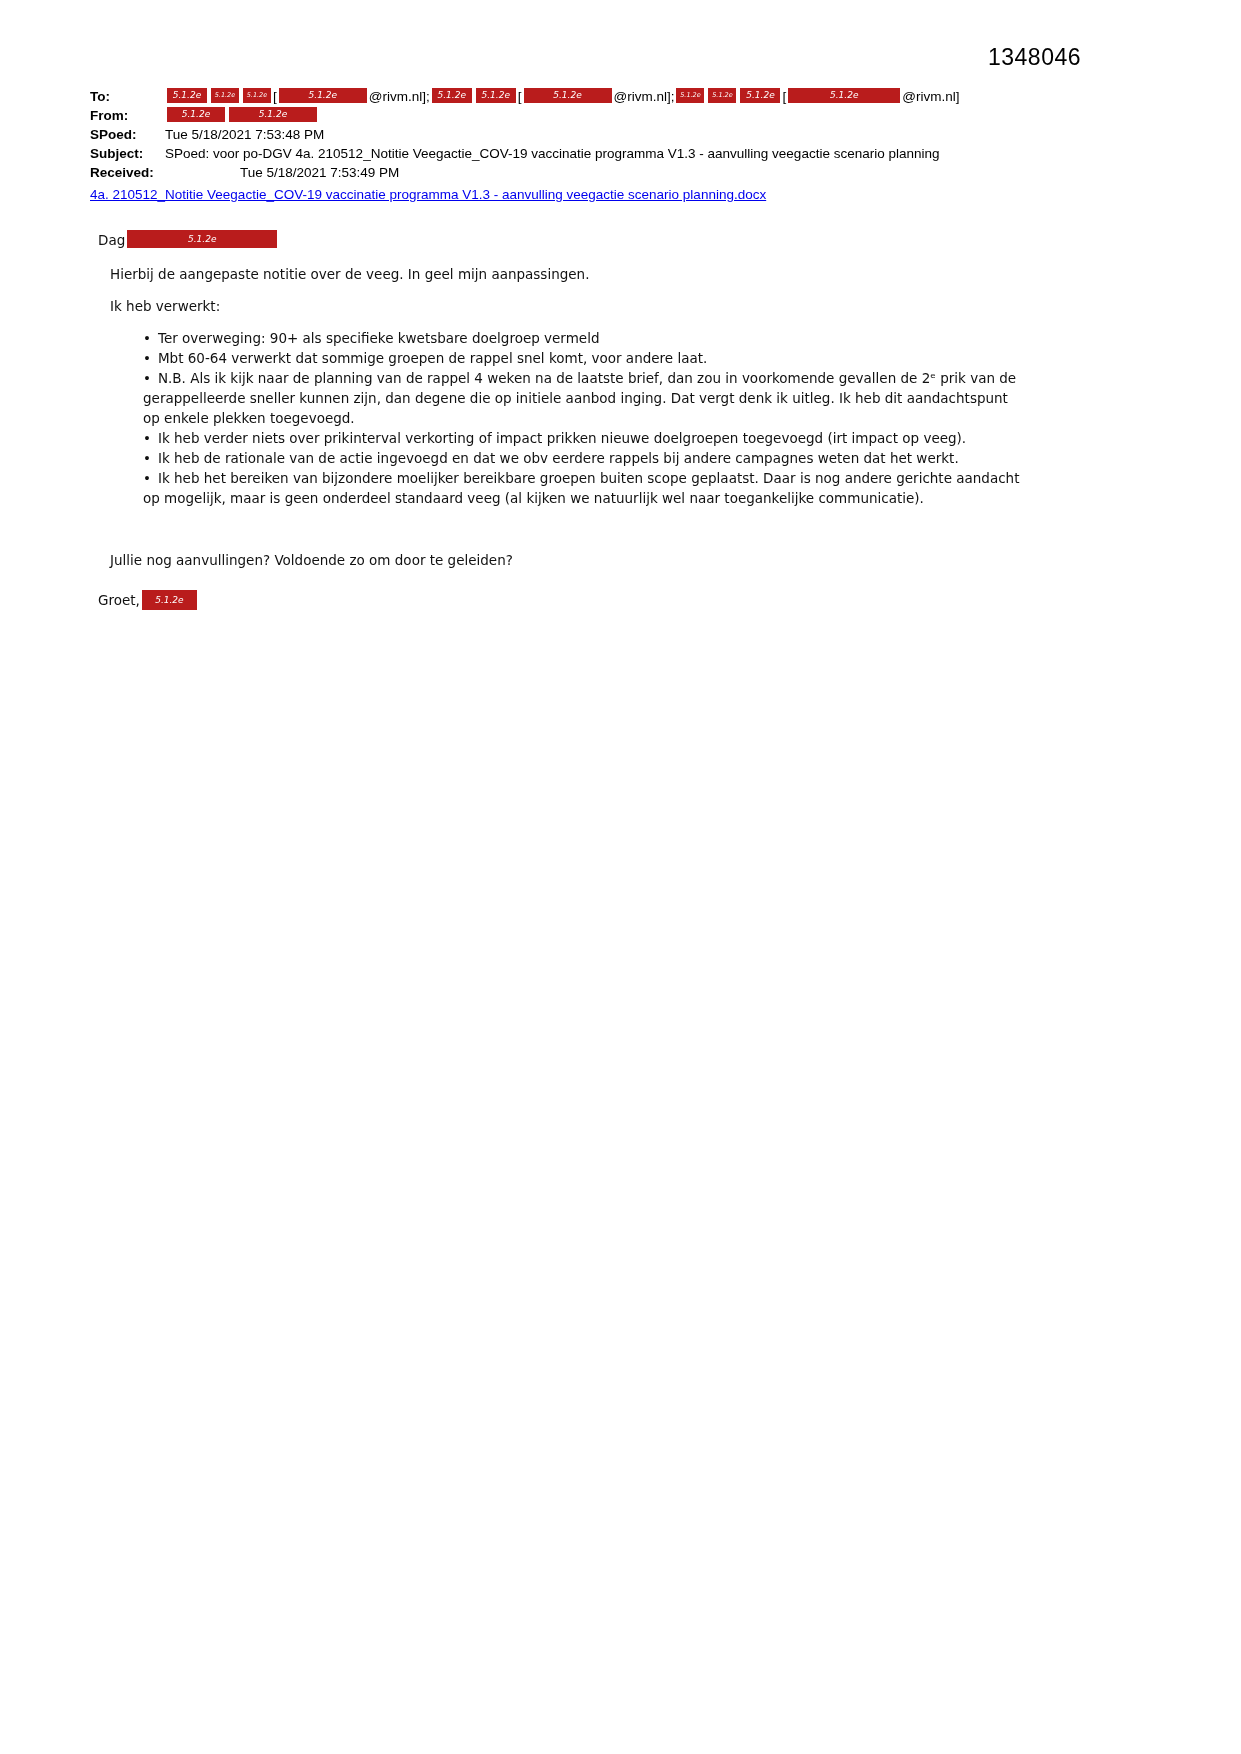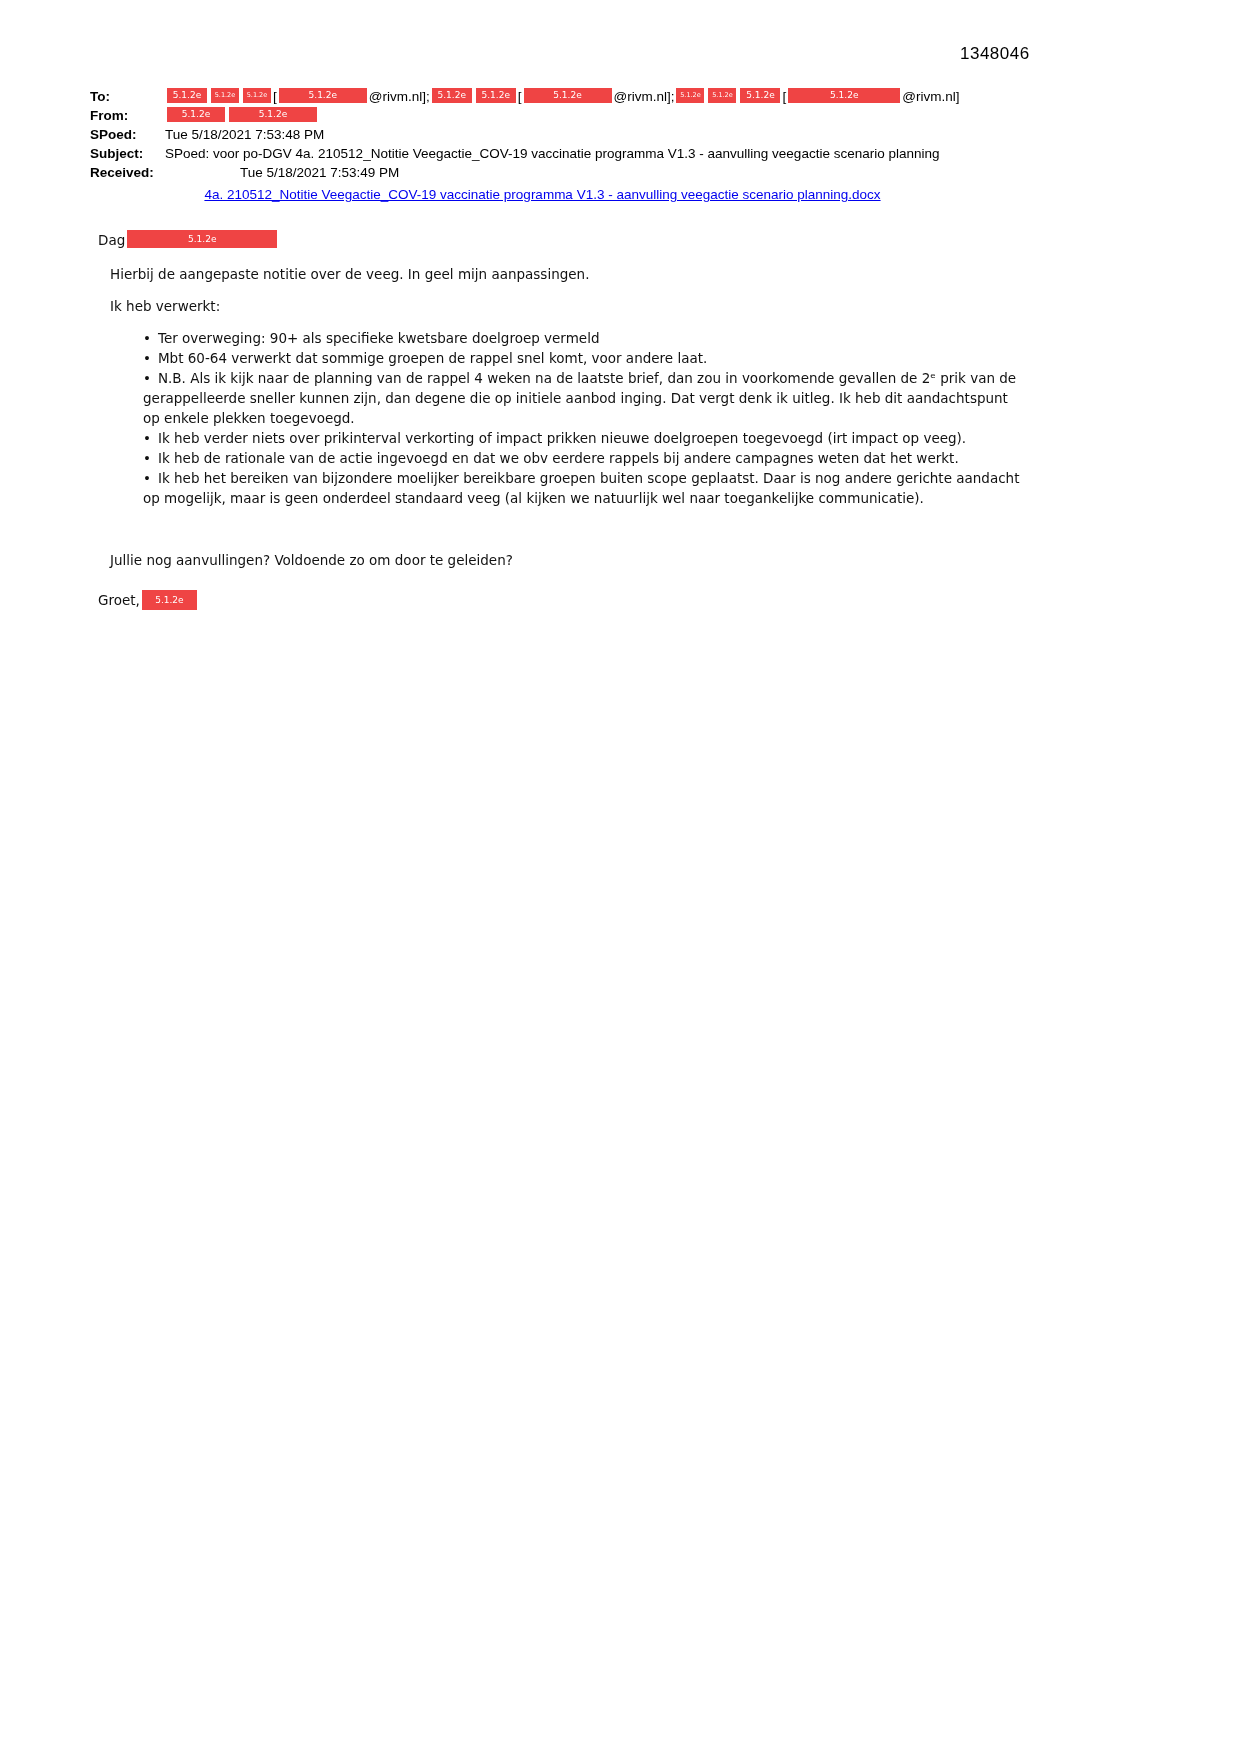"1348046" .docnum { font-size: 17px -> 23px; left: 960px -> 988px }
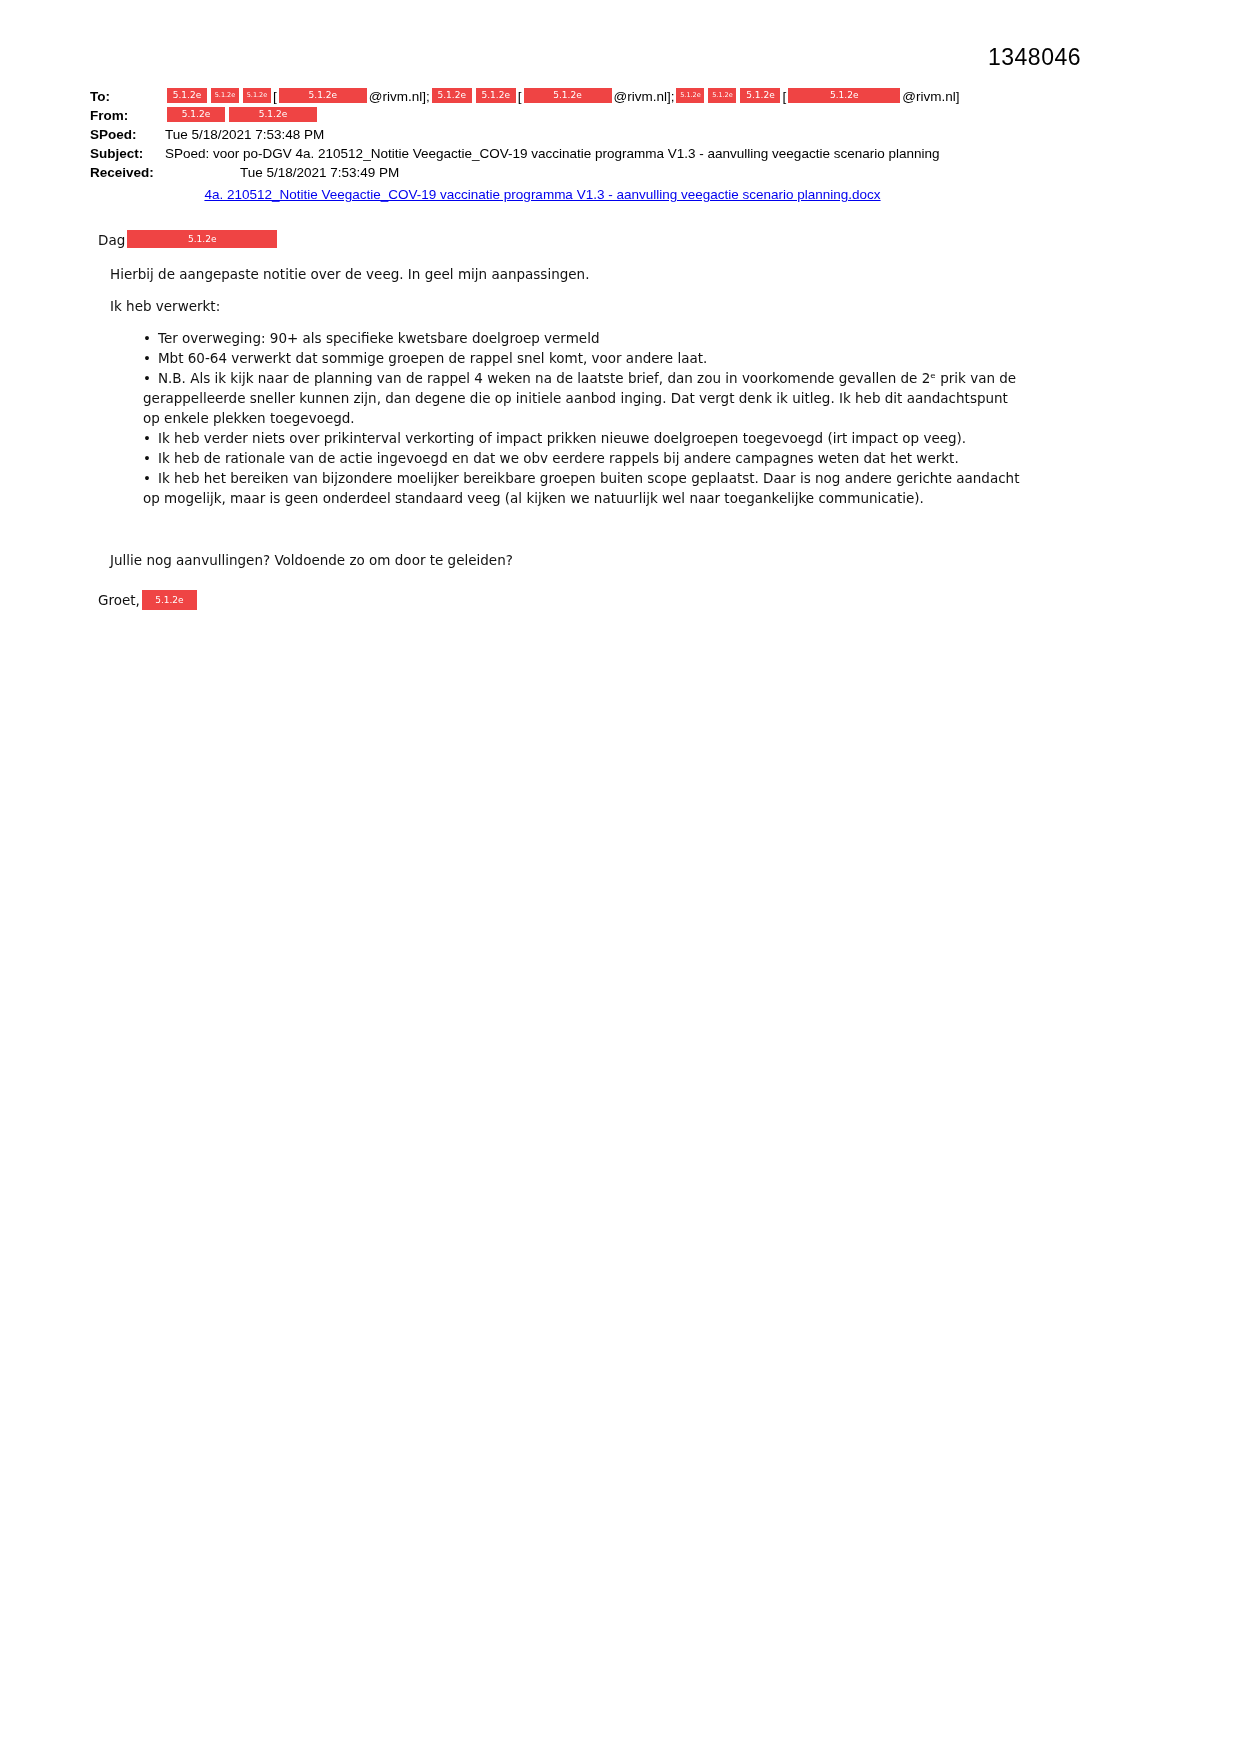"5.1.2e" .redact { background: #ef4444 -> #b91c1c; font-style: none -> italic }
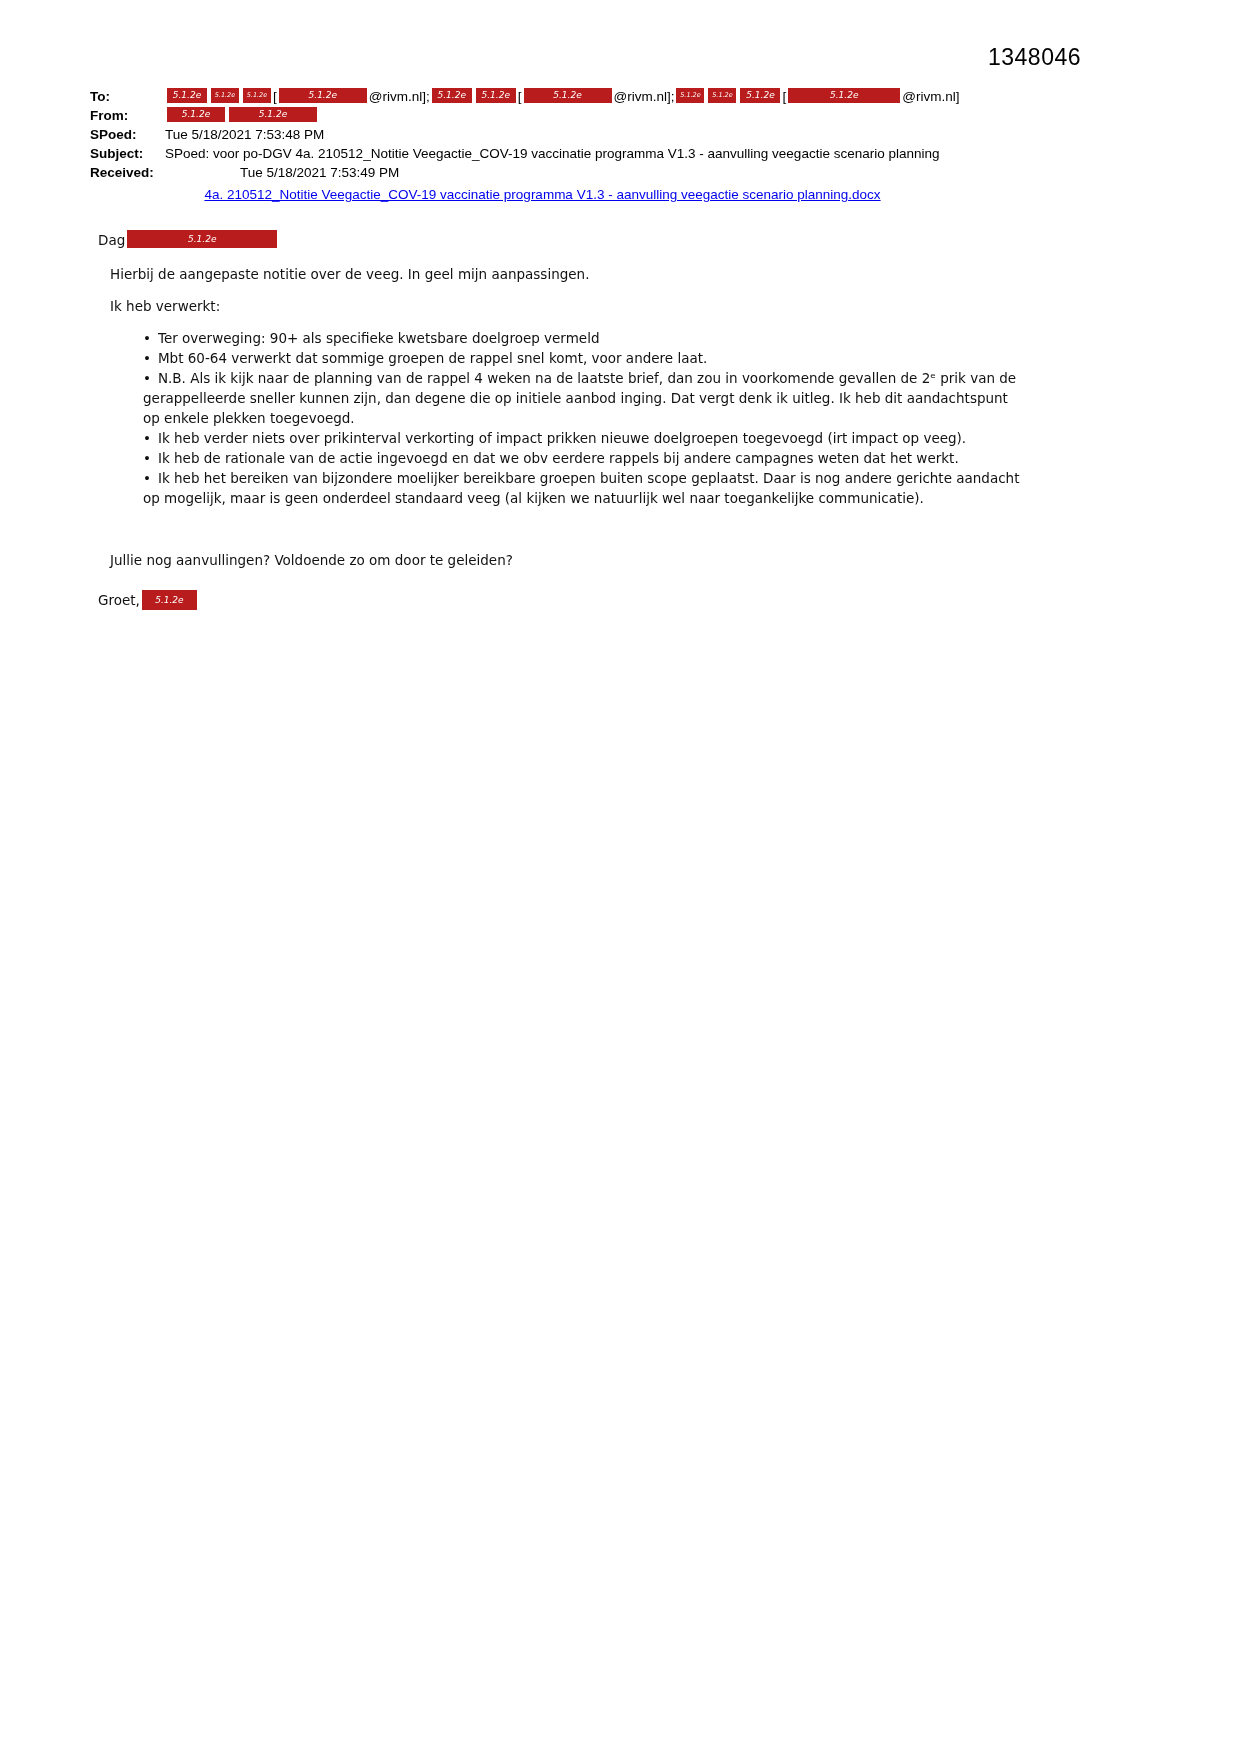"4a. 210512_Notitie Veegactie_COV-19" .linkrow { text-align: center -> none }
